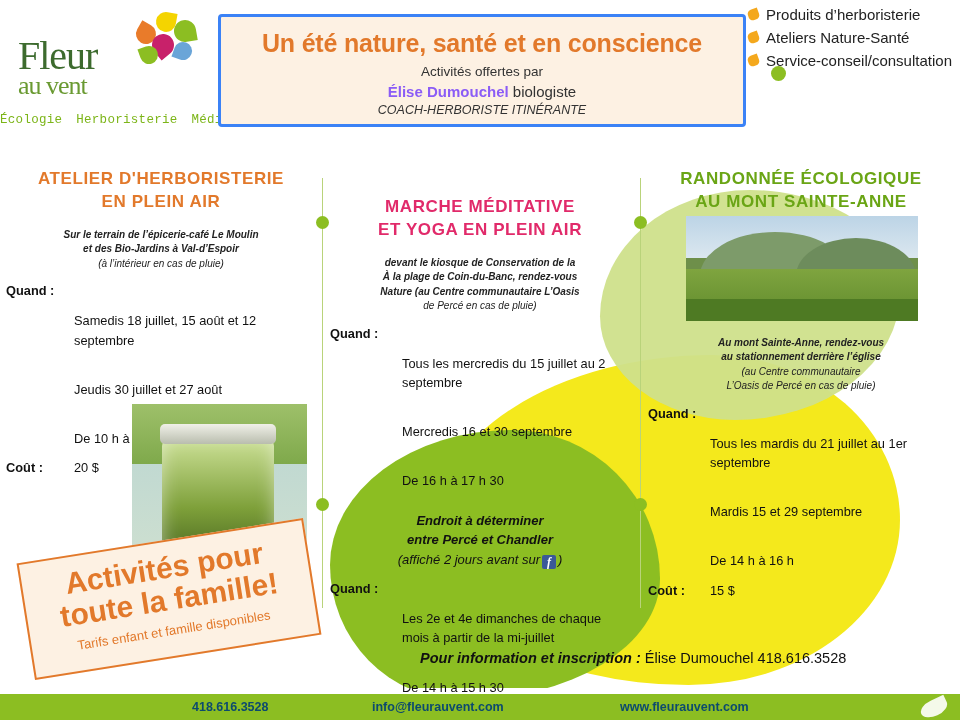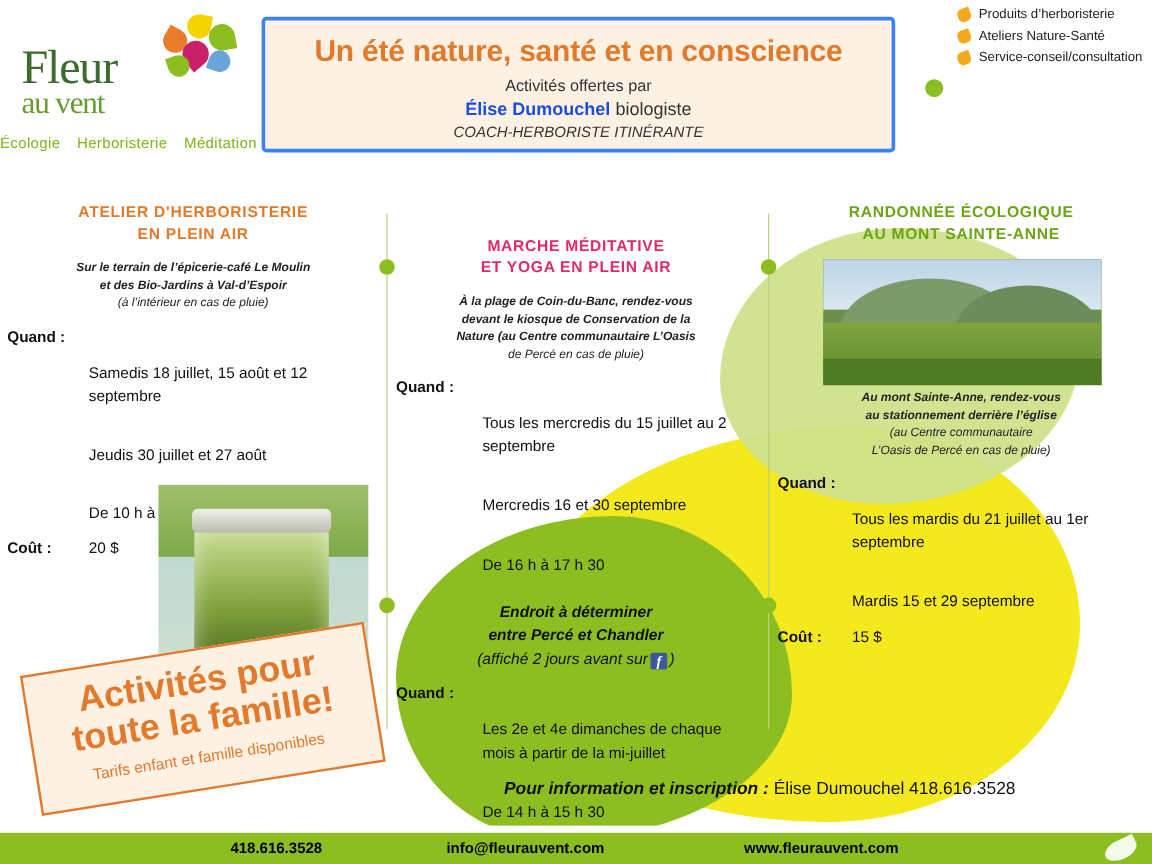"Produits d’herboristerie" .services { font-size: 11px -> 15px }
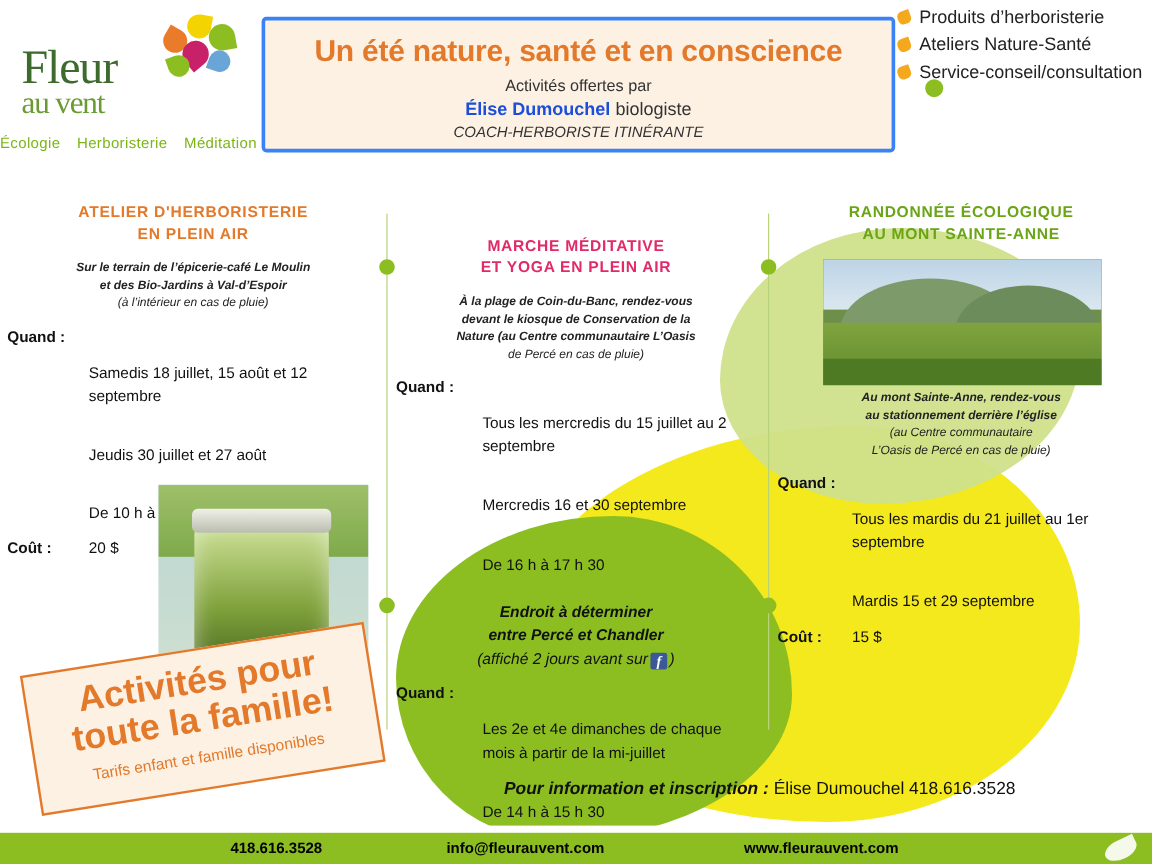"Élise Dumouchel" .title-name b { color: #1d4ed8 -> #8b5cf6 }
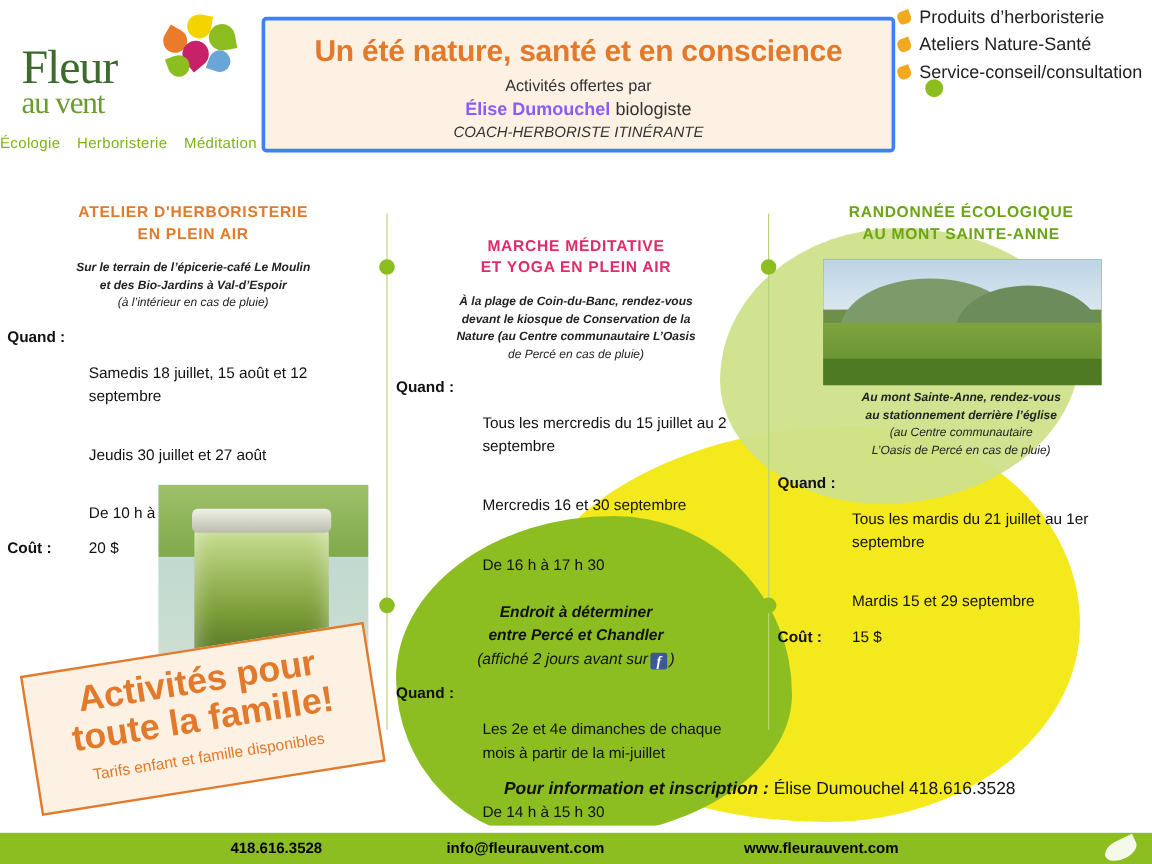"Écologie" .tagline span { font-family: none -> Liberation Mono, monospace }
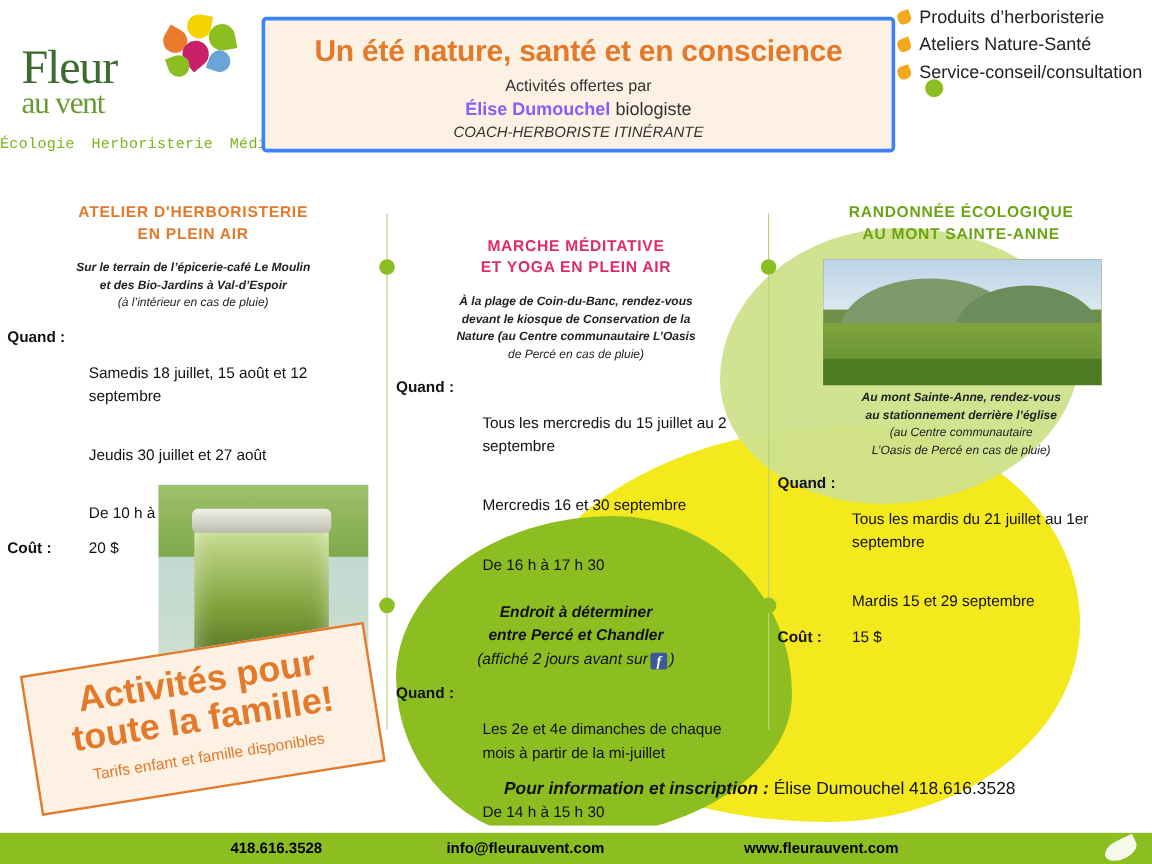"ATELIER D'HERBORISTERIE" .col-head { font-size: 13px -> 17px }
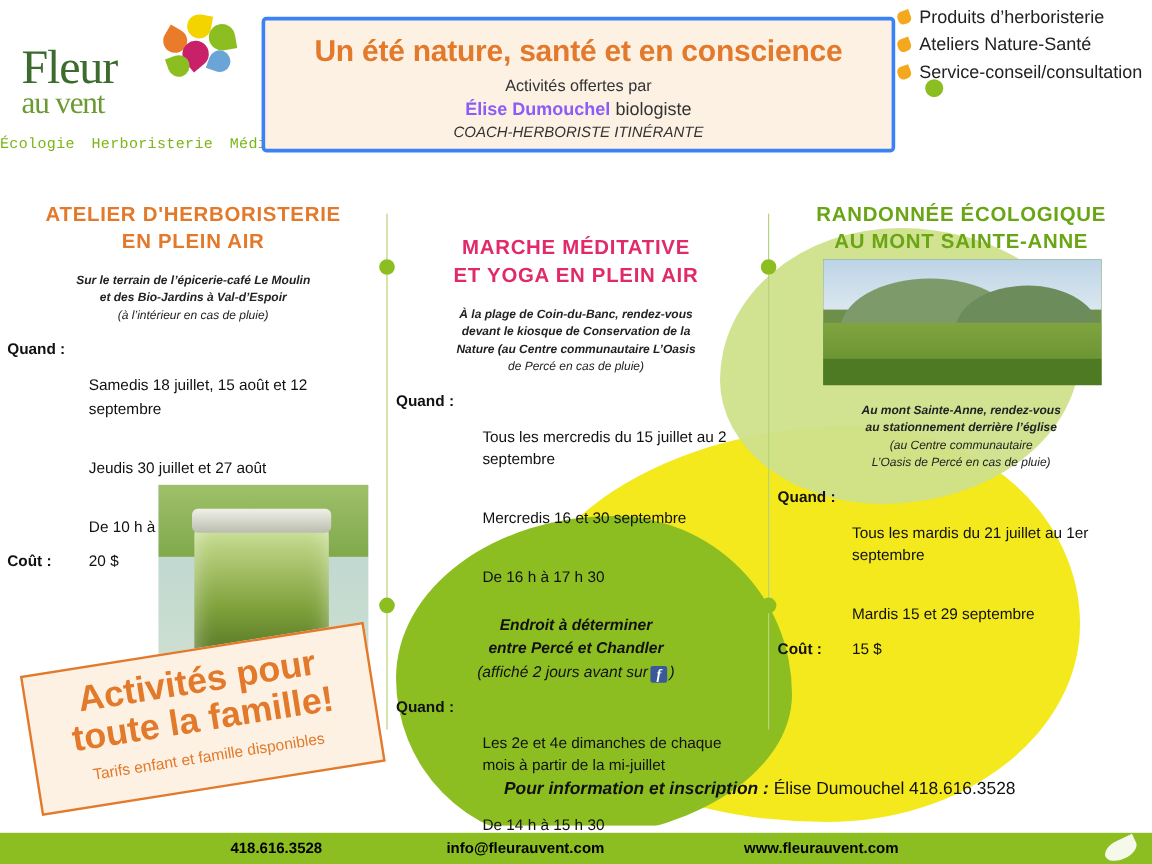"À la plage de Coin-du-Banc," div { order: before "devant le kiosque de Conservation" -> after "devant le kiosque de Conservation" }
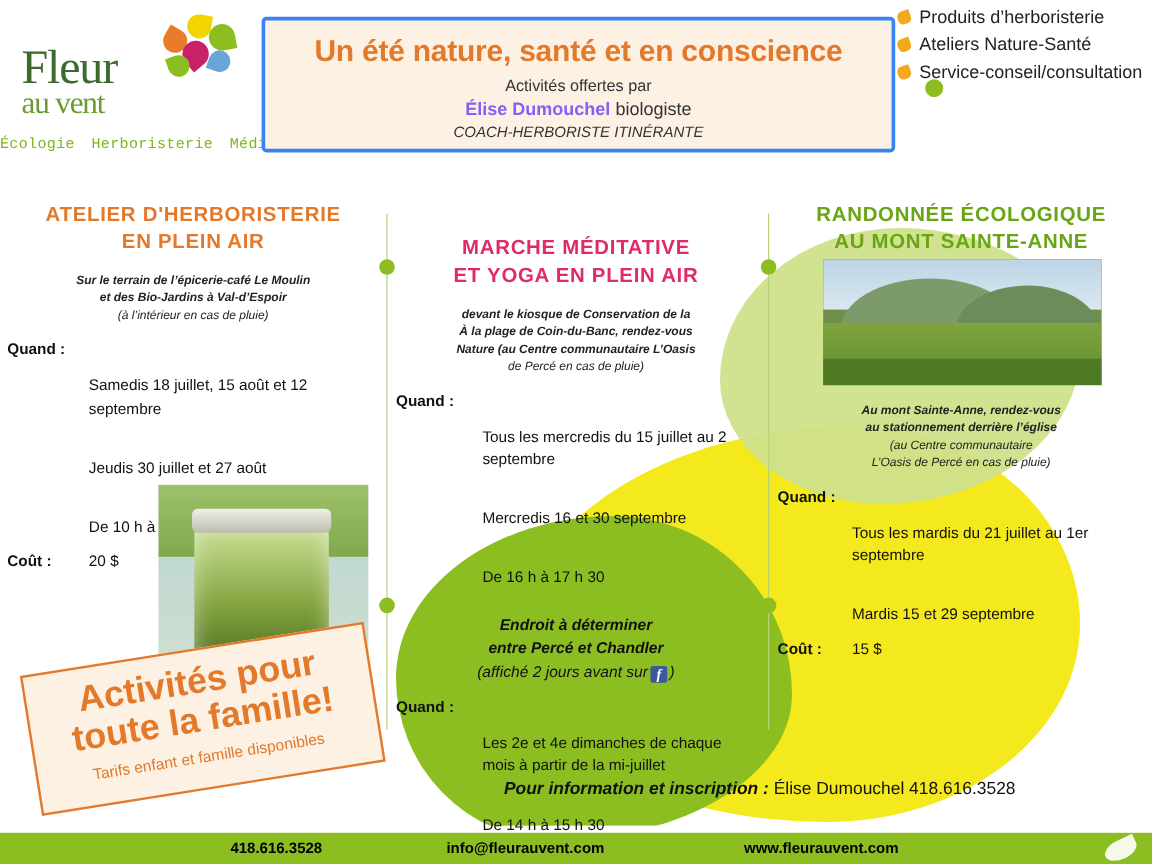"De 14 h à 16" div { html: none -> <div>De 14 h à 16 h</div> }
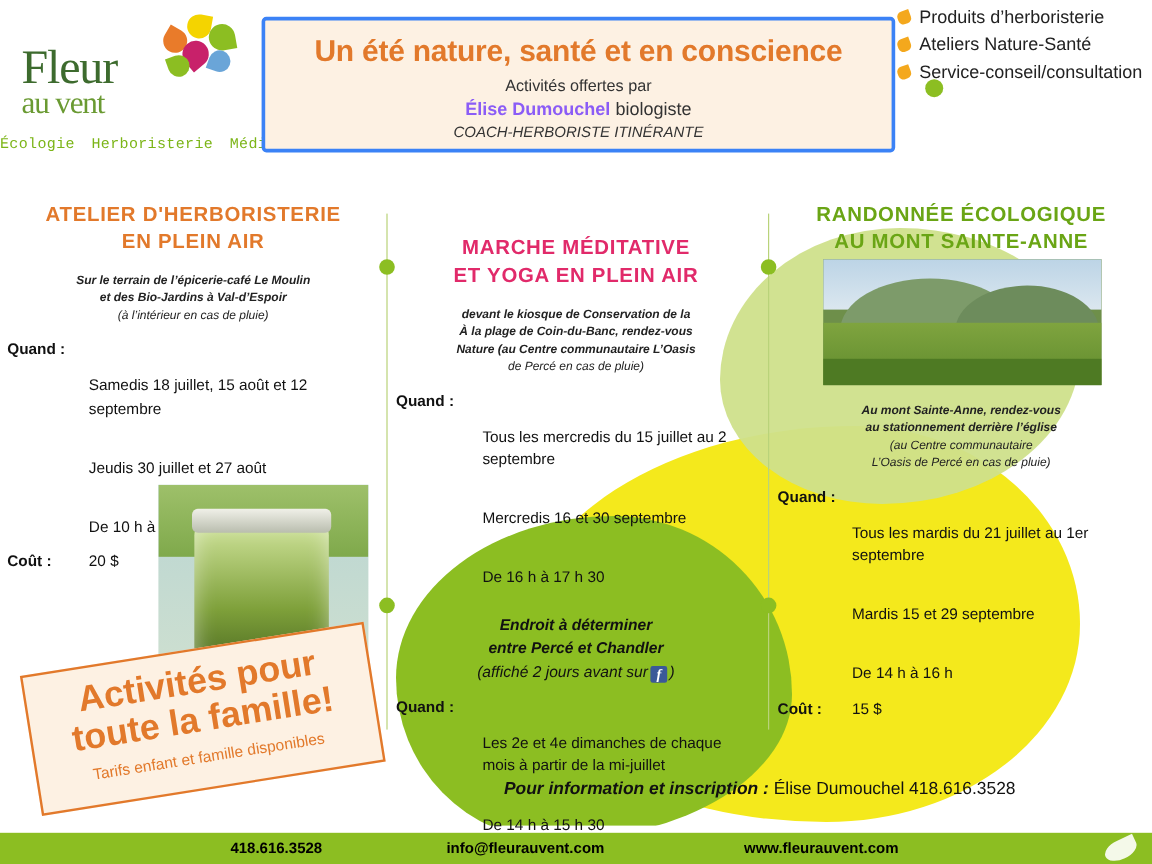"418.616.3528" .footer-bar { color: #000000 -> #0c4a6e }
